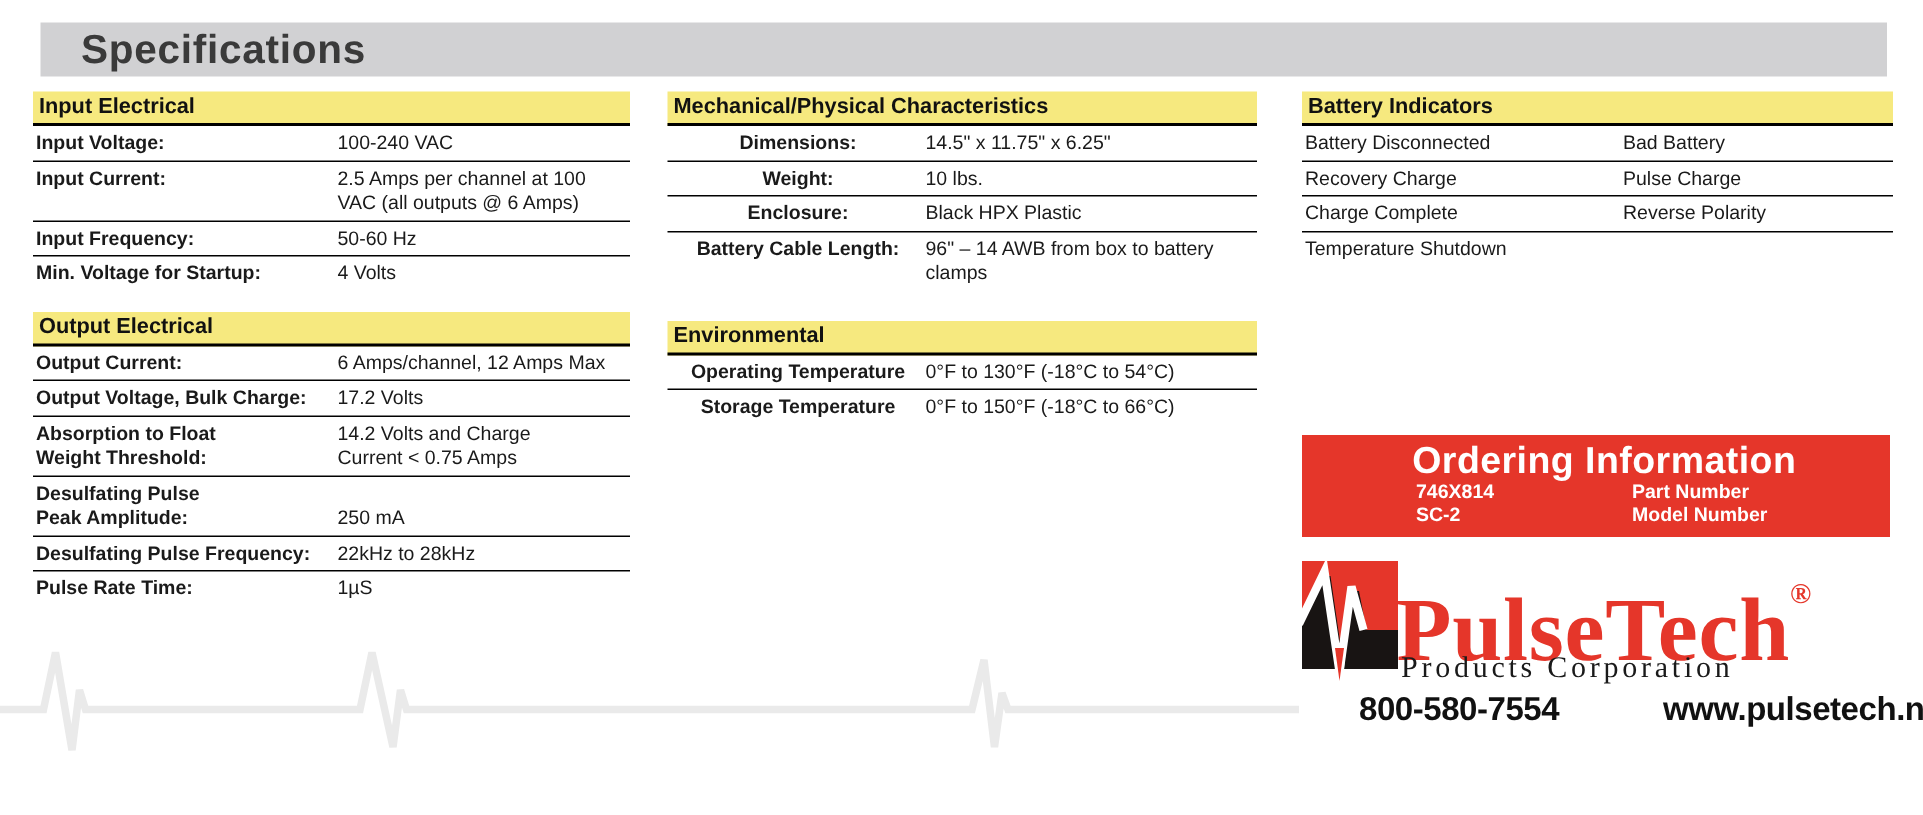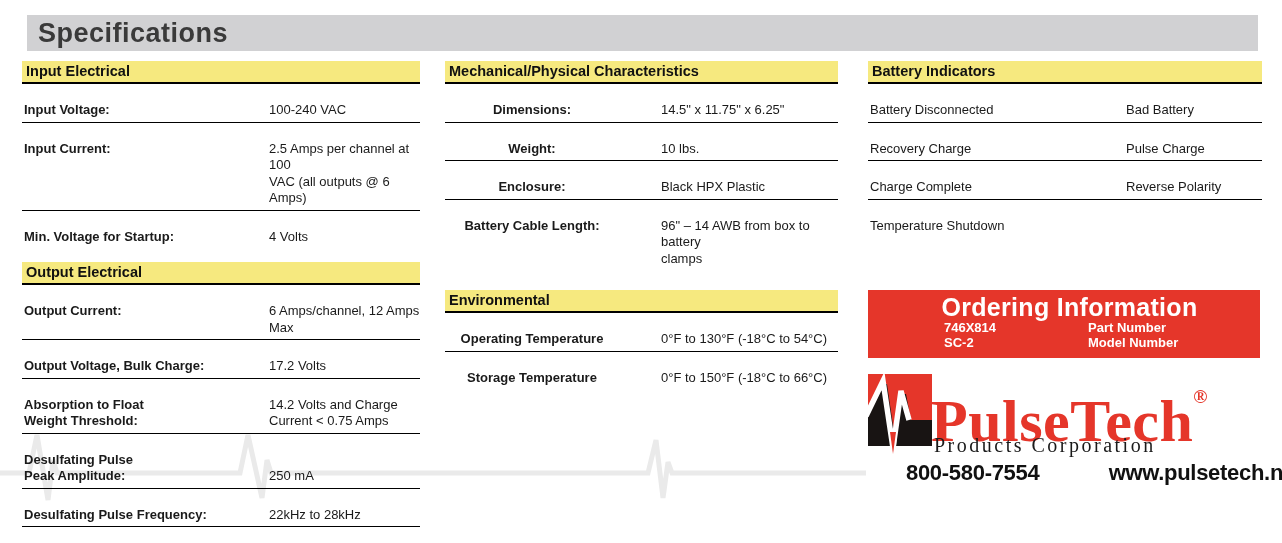"Specifications" .titlebar { padding-left: 11px -> 27px }
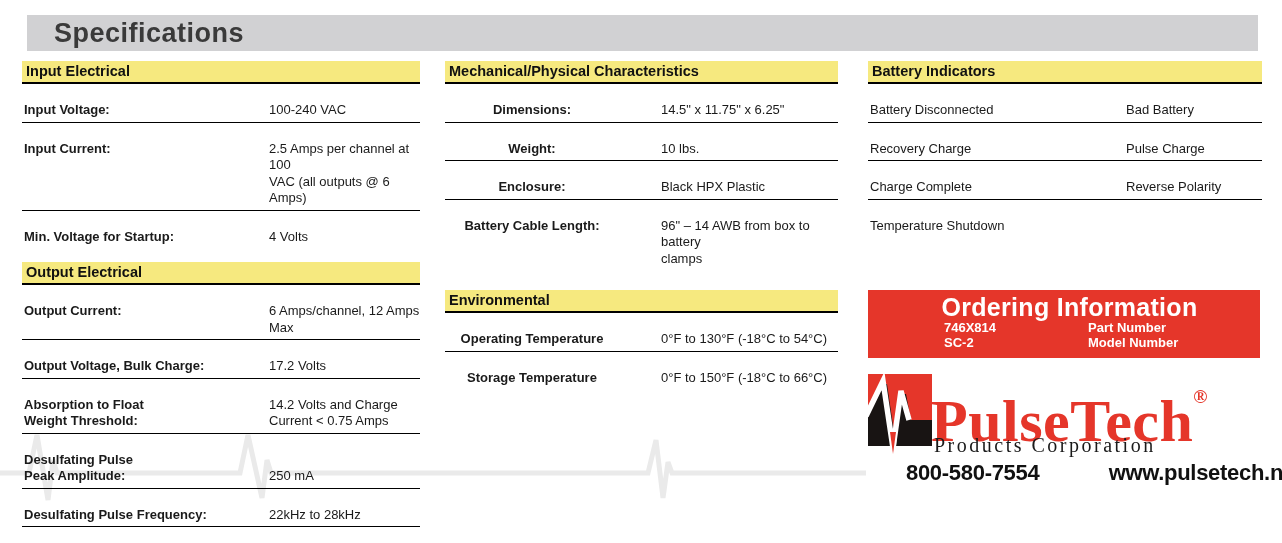"Input Voltage:" .srow { gap: 44px -> none; padding: 18px 0 3px 0 -> 3px 0 3px 0 }
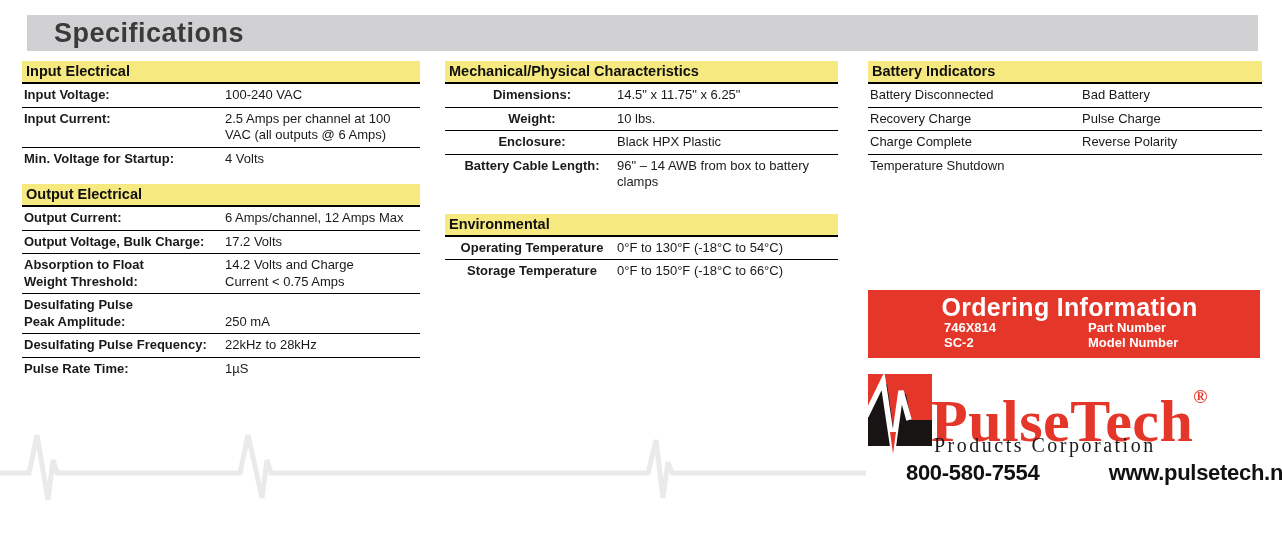"Input Frequency:" div.srow { html: none -> <div> <span>Input Frequency:</span> <span>50-60 Hz</span> </div> }
